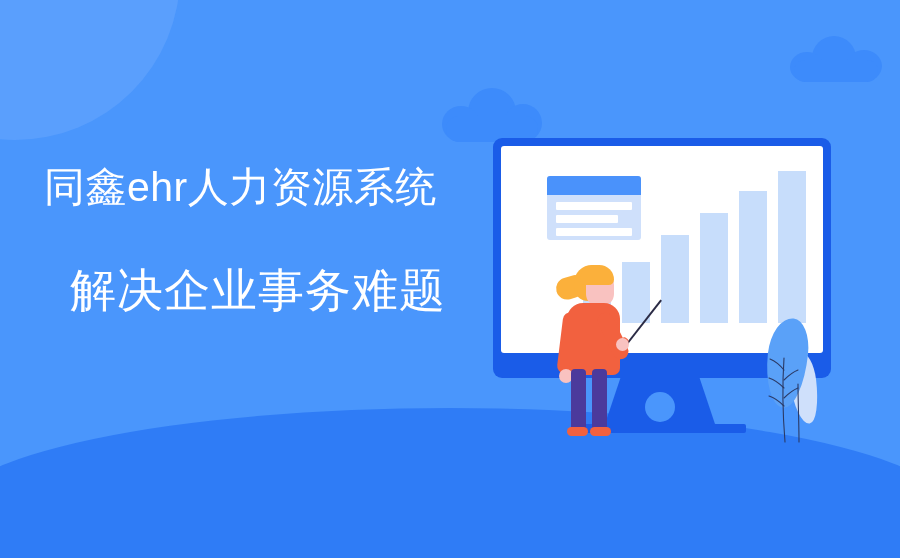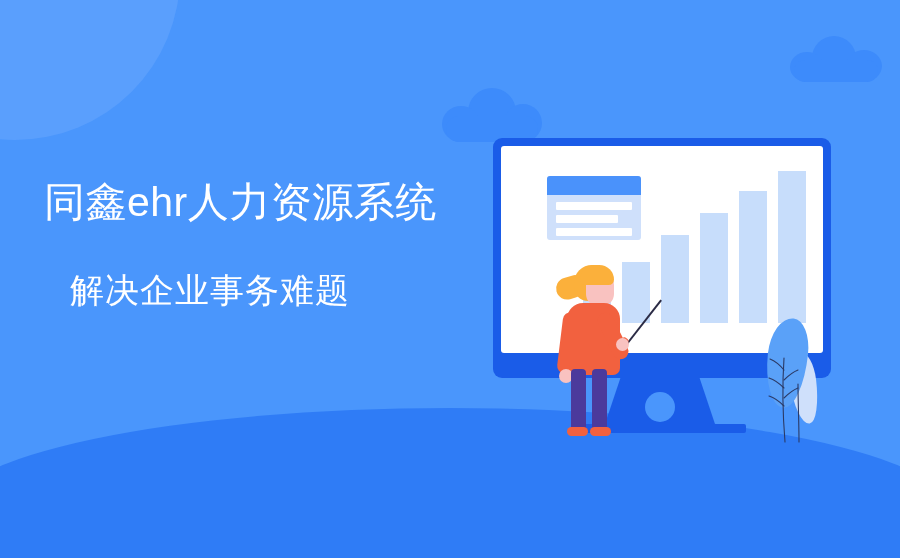"同鑫ehr人力资源系统" .headline { top: 178px -> 163px }
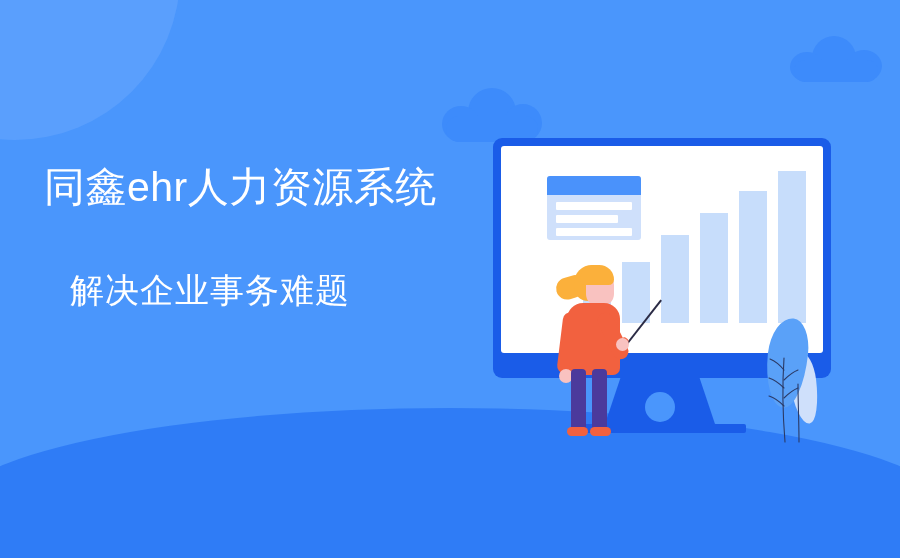"解决企业事务难题" .sub-line { font-size: 34px -> 46px }
